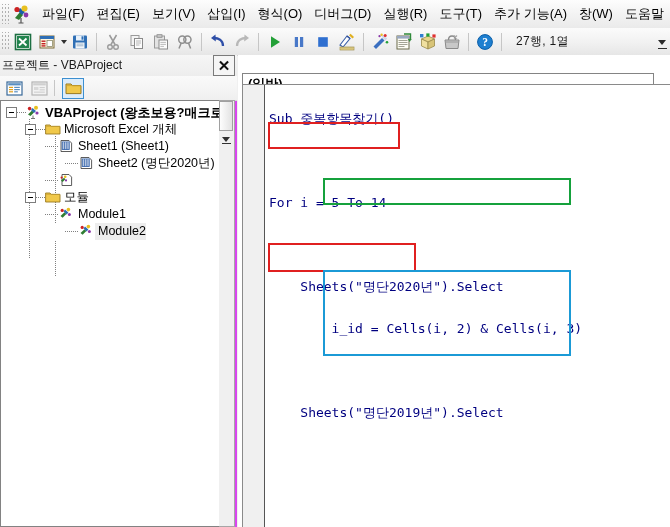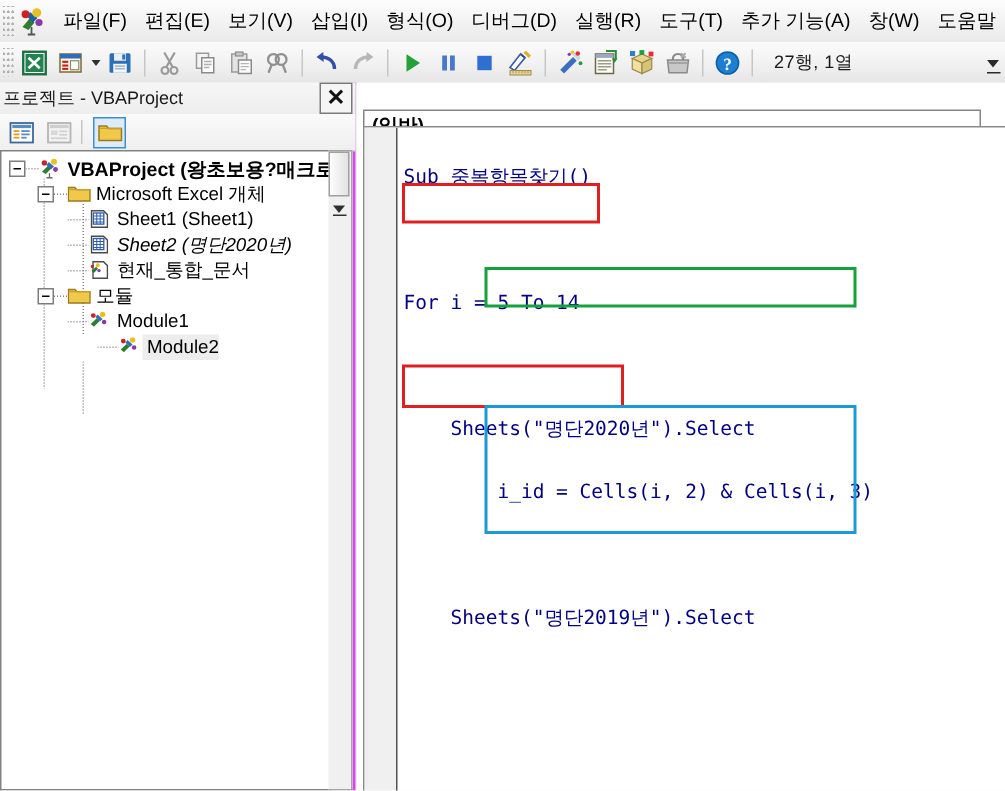"Sheet2 (명단2020년)" div.tnode { font-style: italic -> none; padding-left: 44px -> 64px }
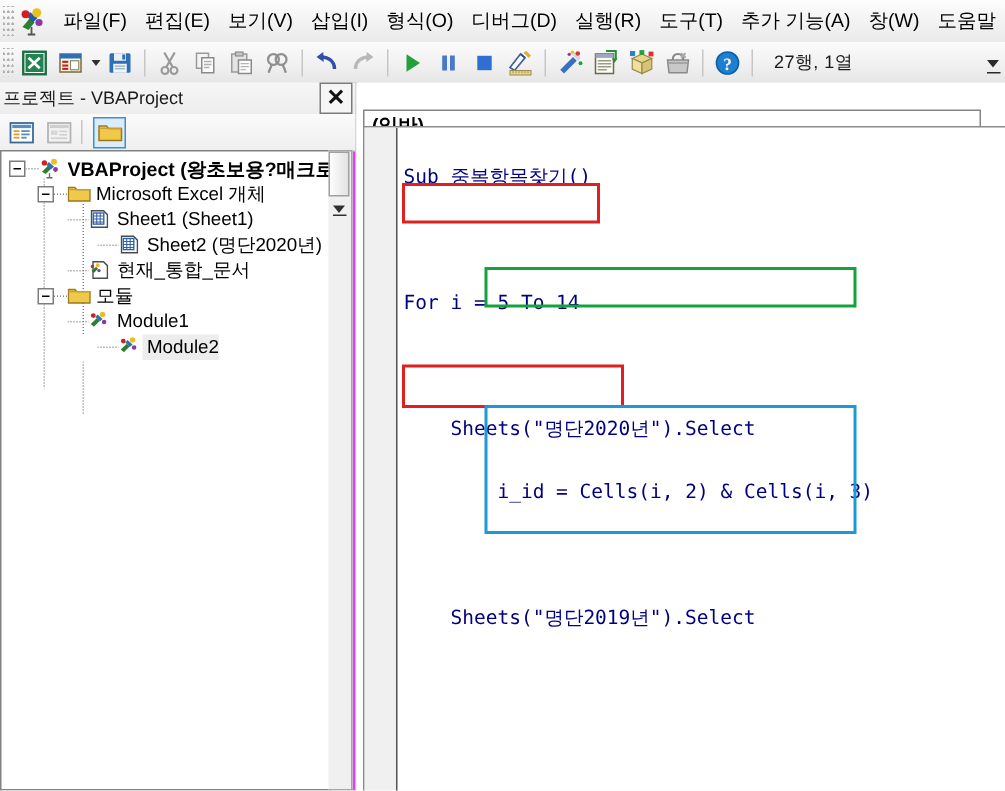"현재_통합_문서" div.tlabel { html: <div>현재_통합_문서</div> -> none }
